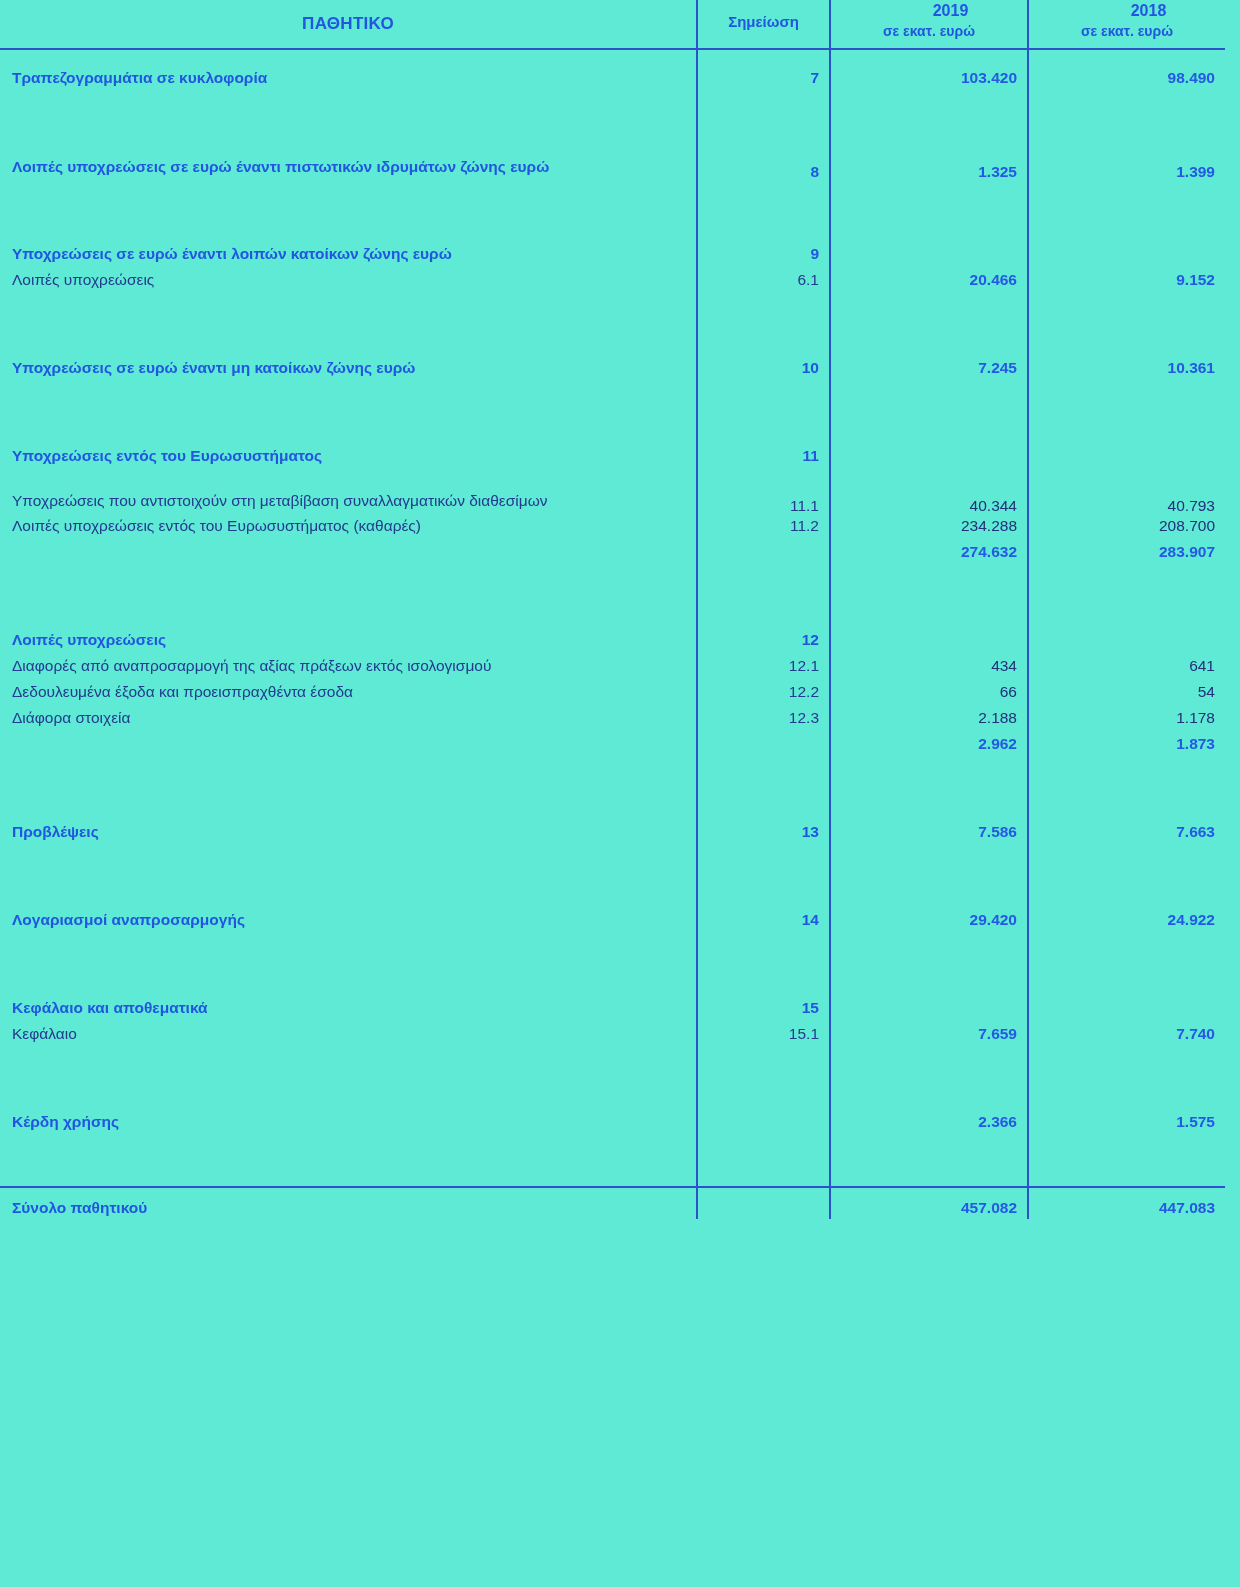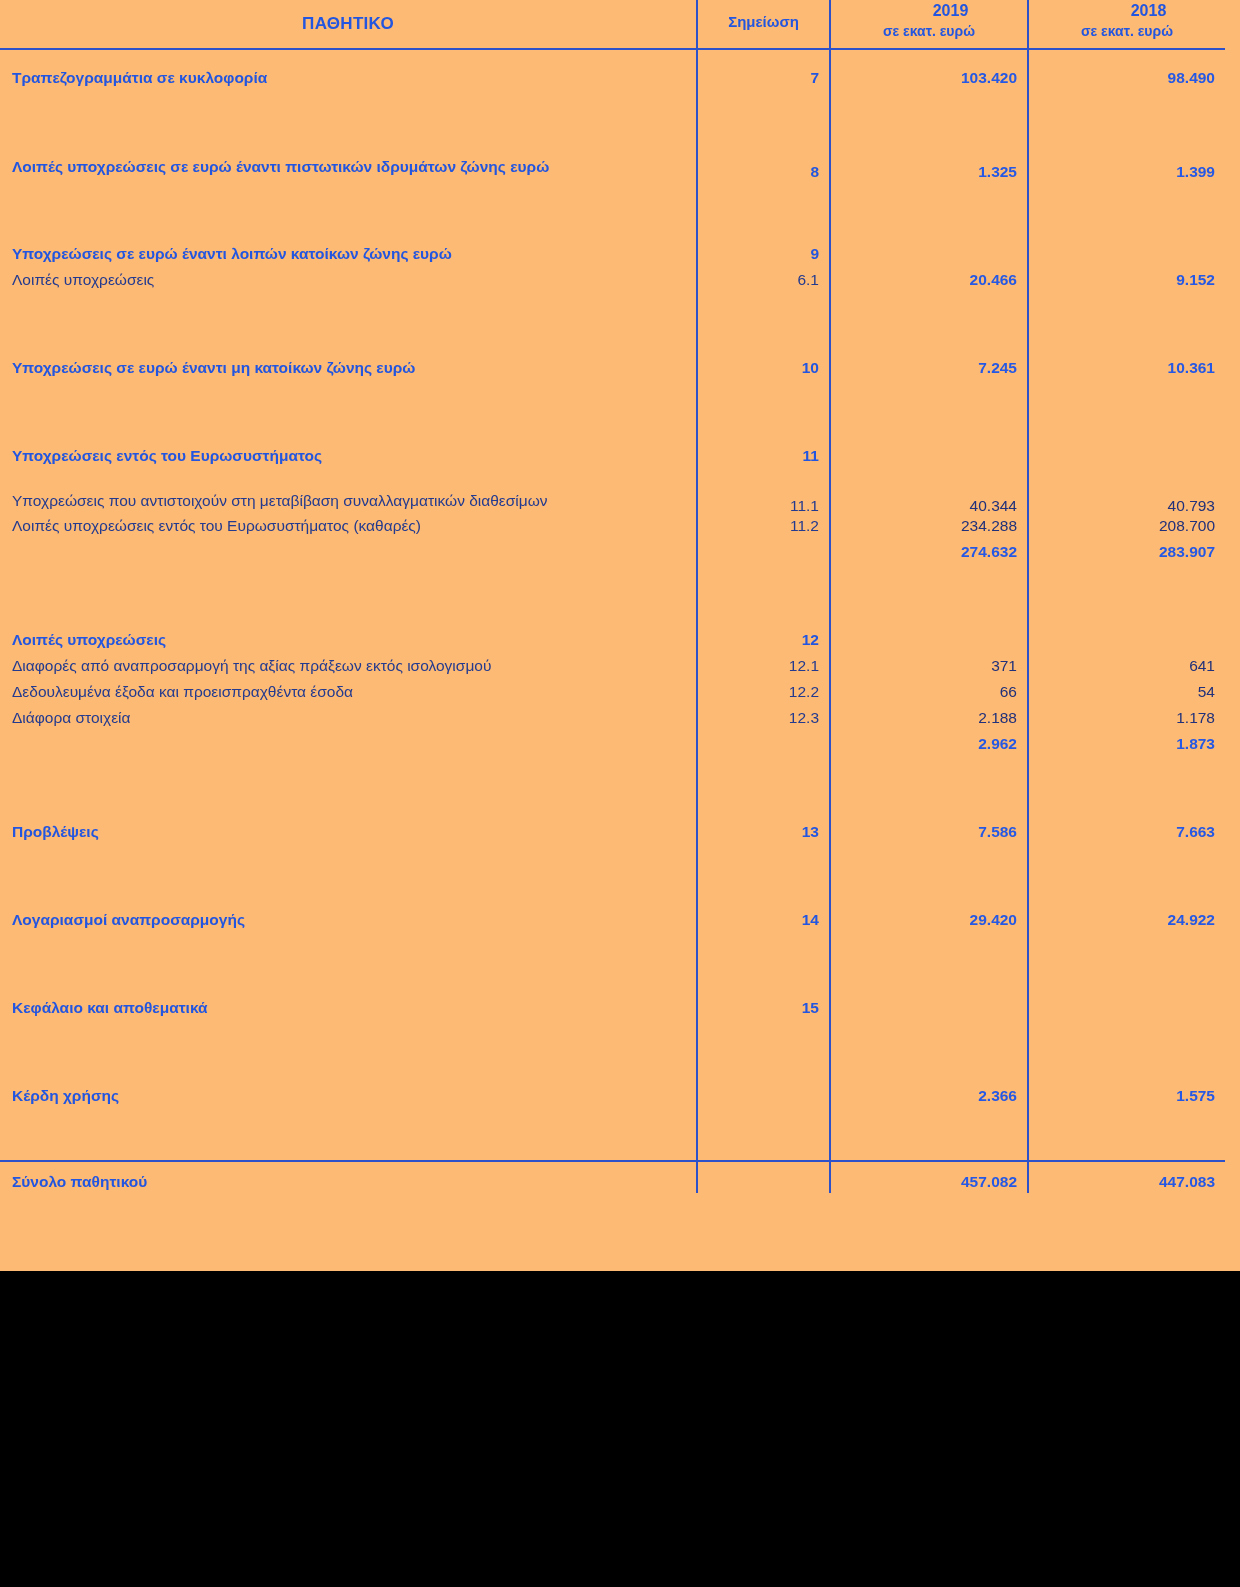"ΠΑΘΗΤΙΚΟ" .sheet { background: #fdba74 -> #5eead4; height: 1271px -> 1587px }
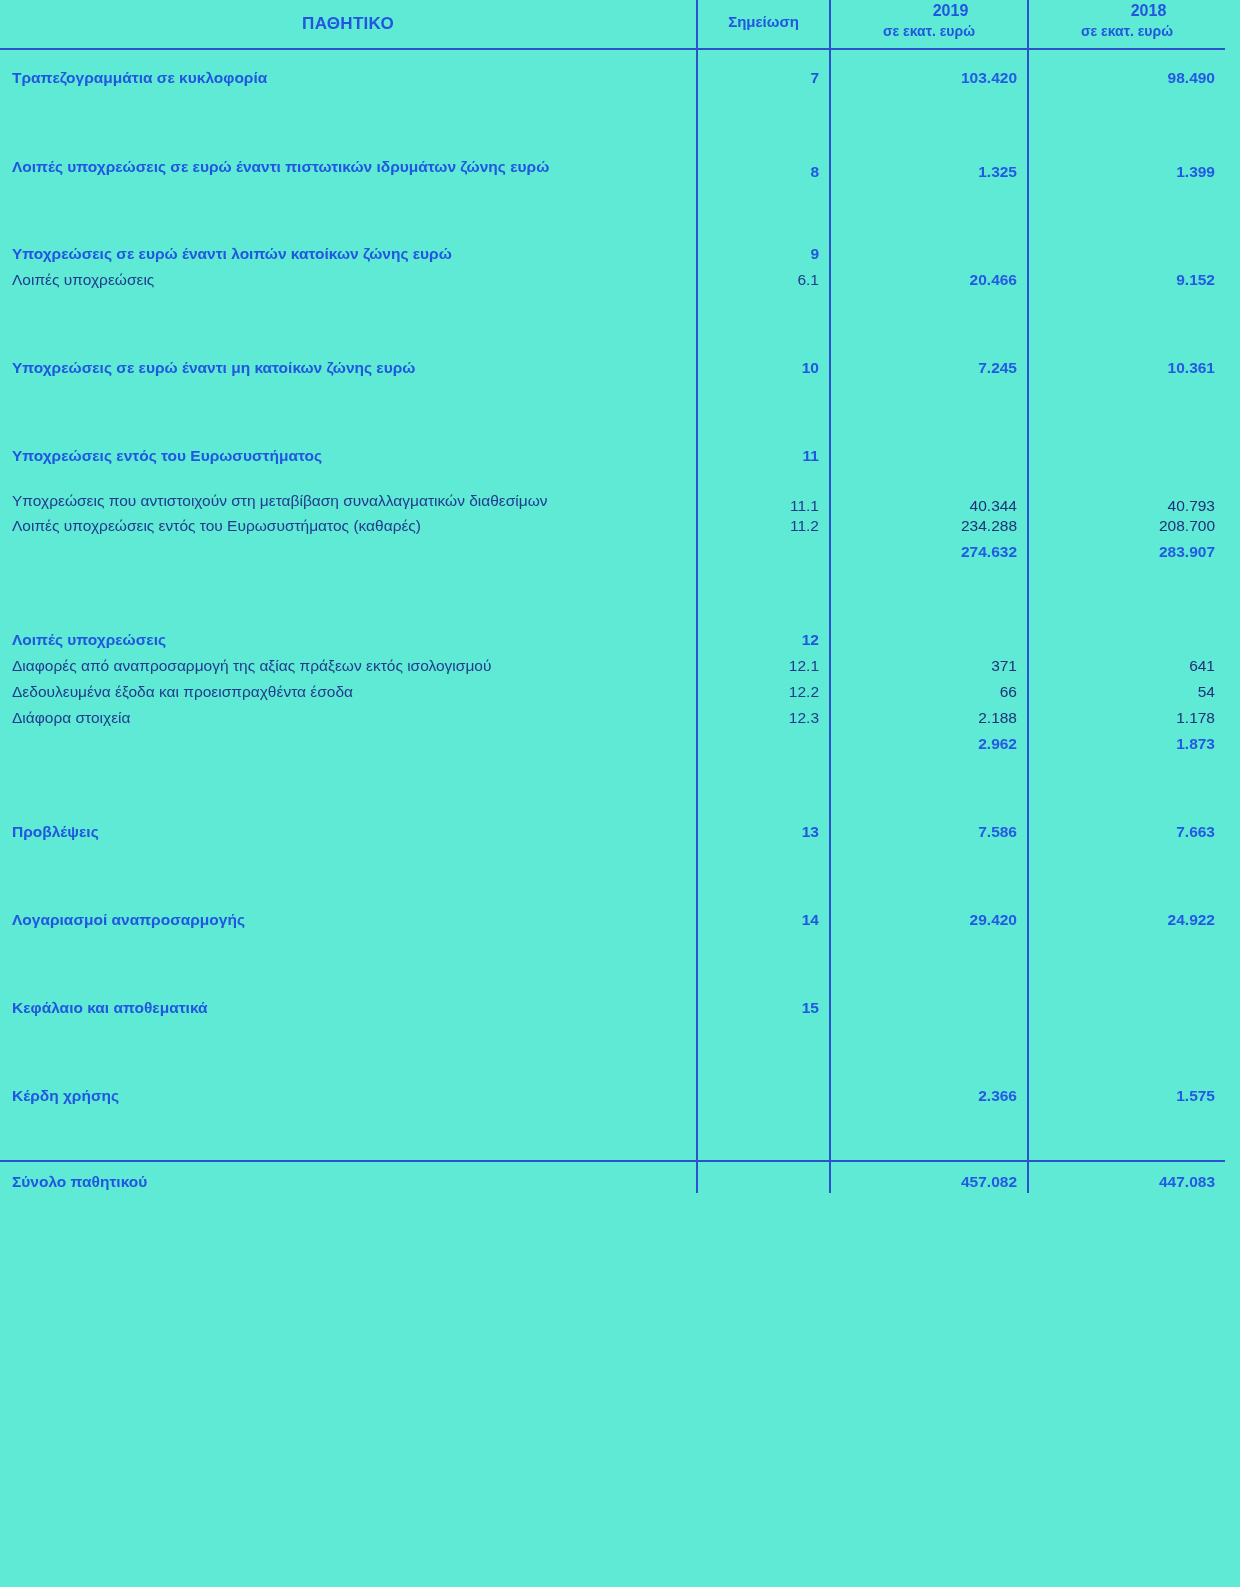"371" td.num { text: 371 -> 434 }
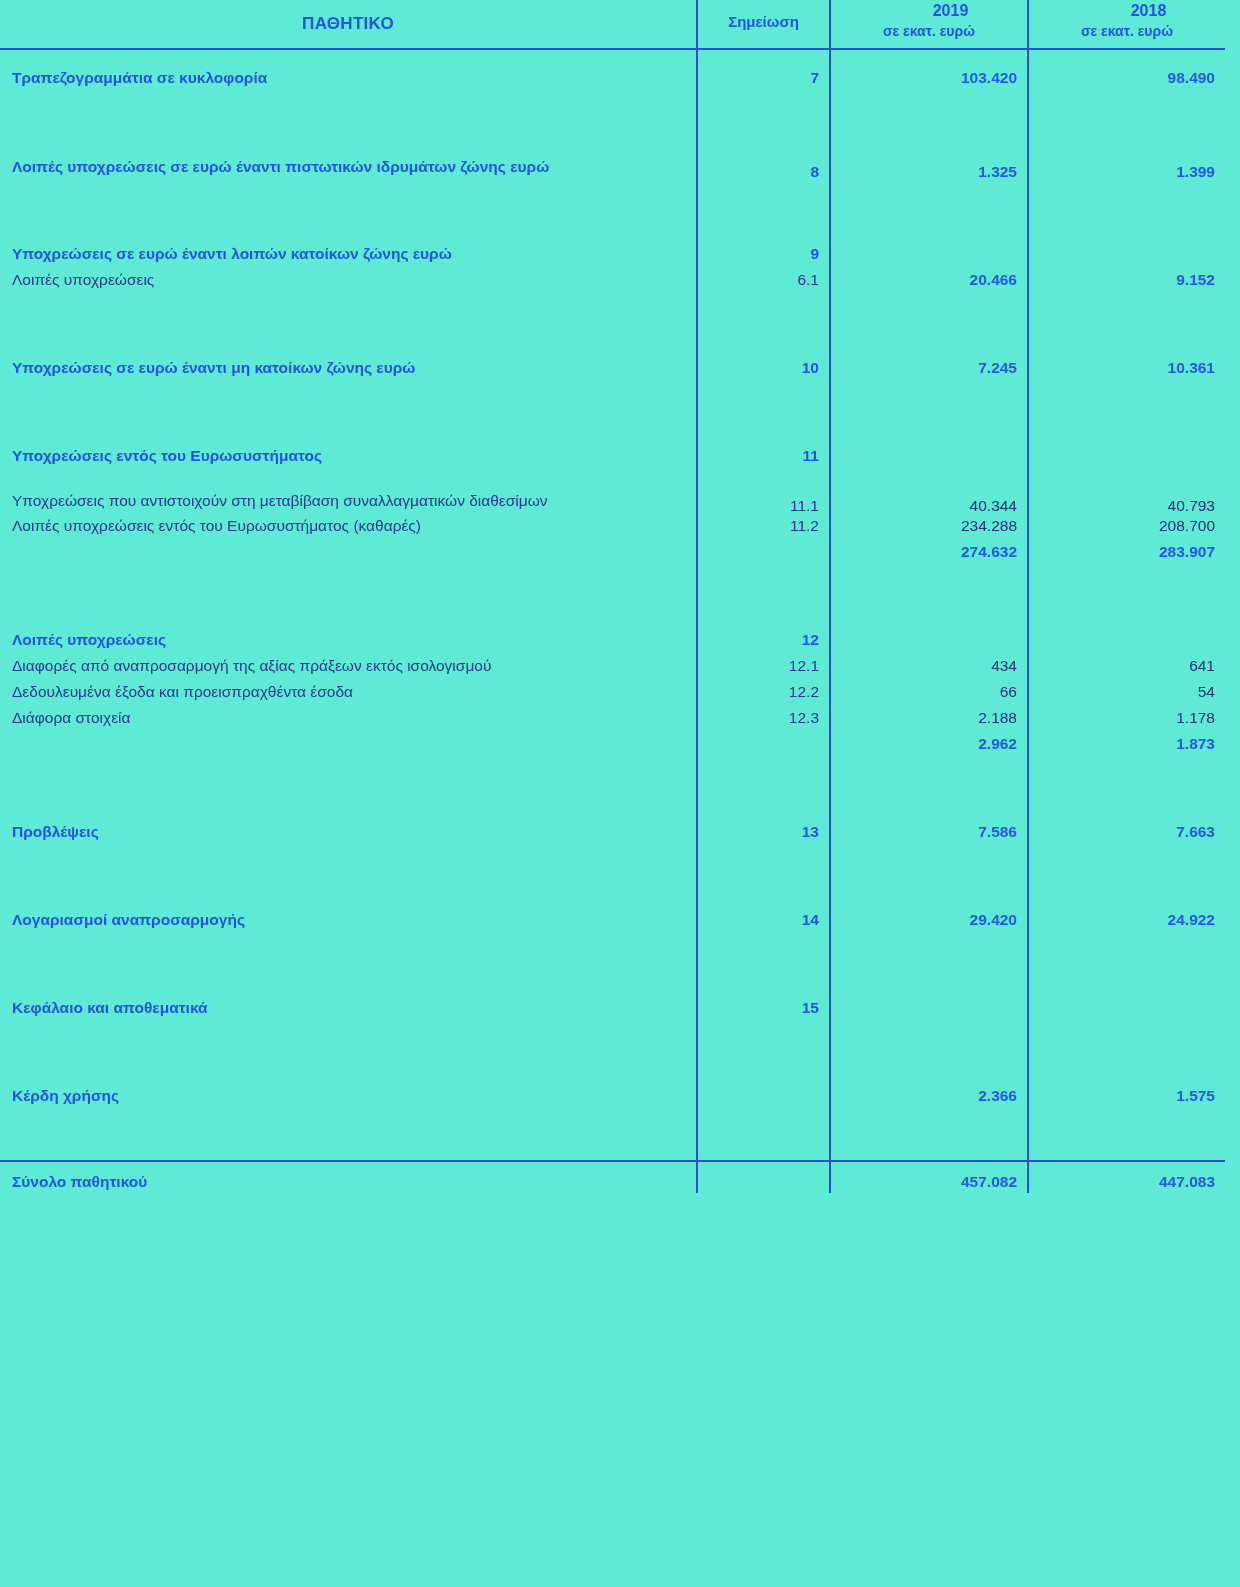"Κεφάλαιο" tr.r { html: none -> <tr> <td>Κεφάλαιο</td> <td>15.1</td> <td>7.659</td> <td>7.740</td> </tr> }
